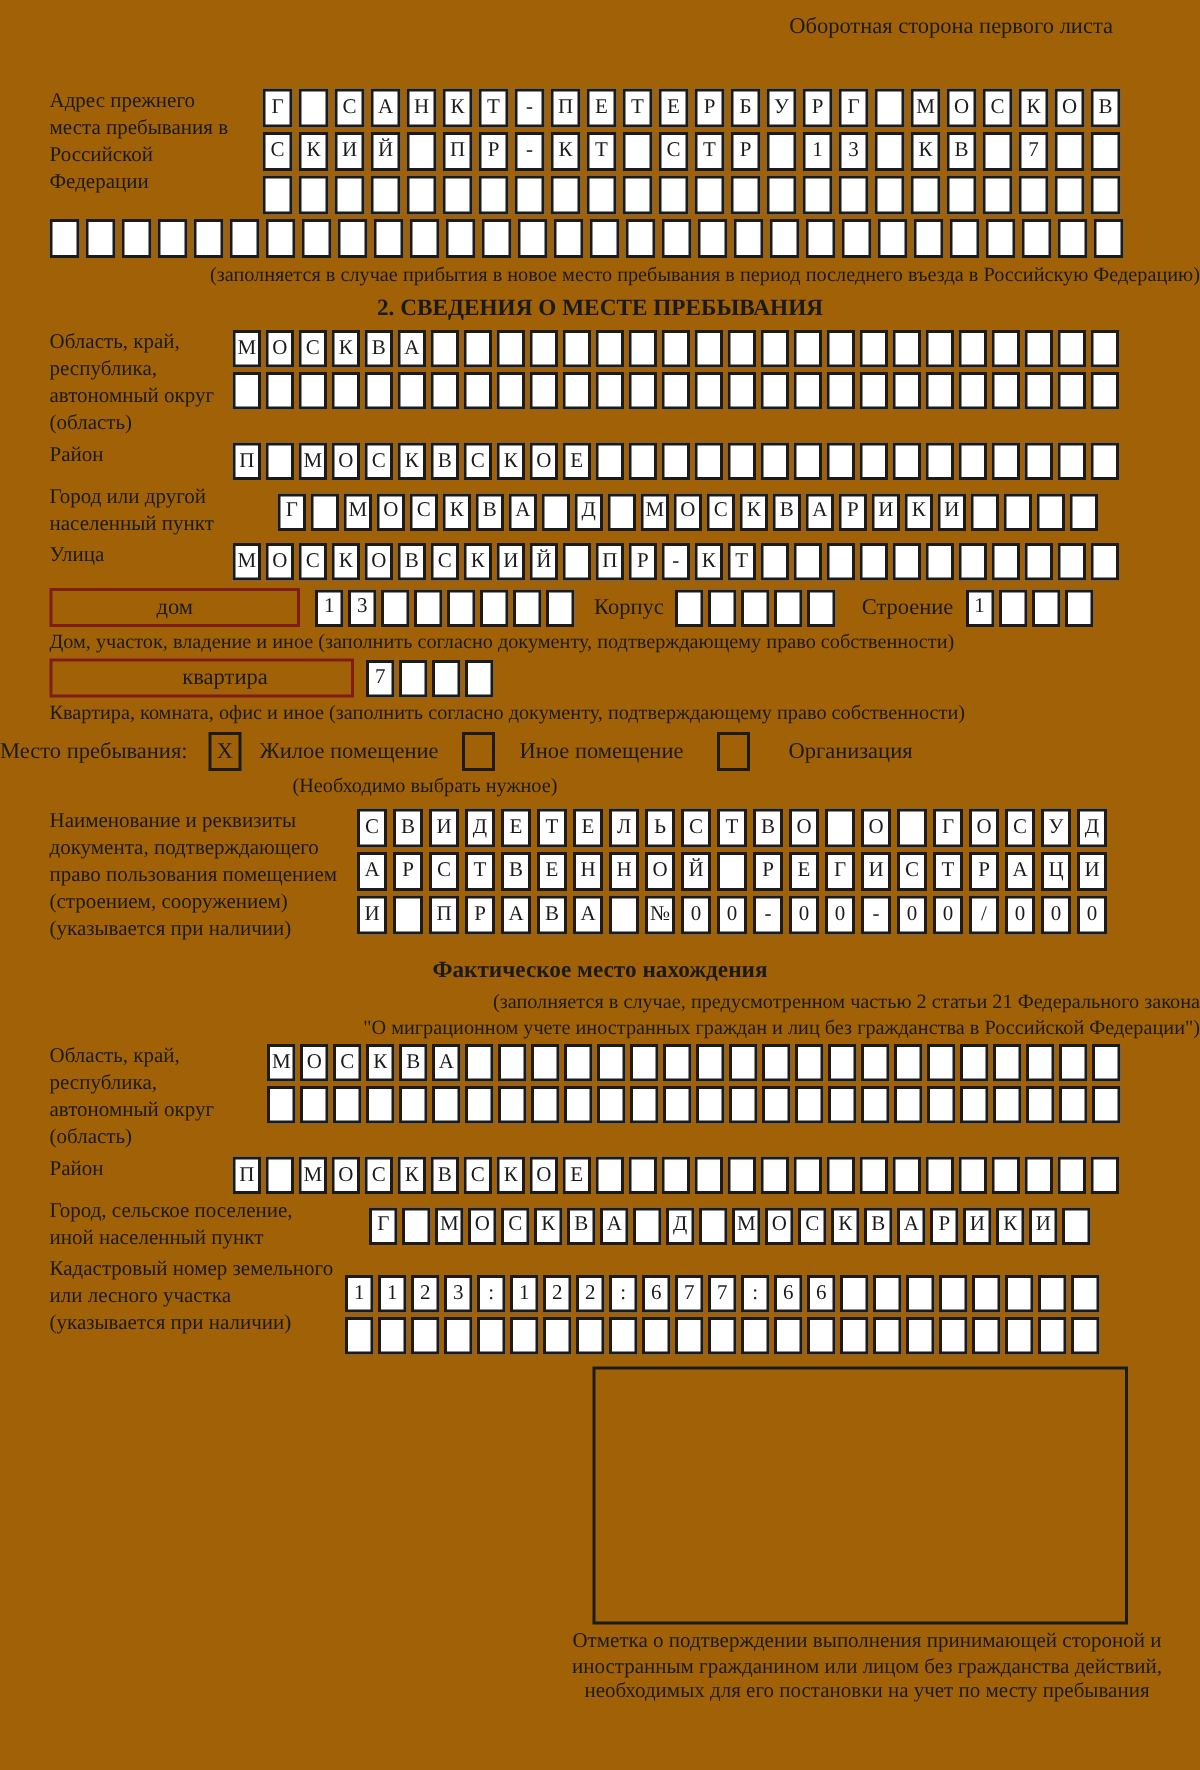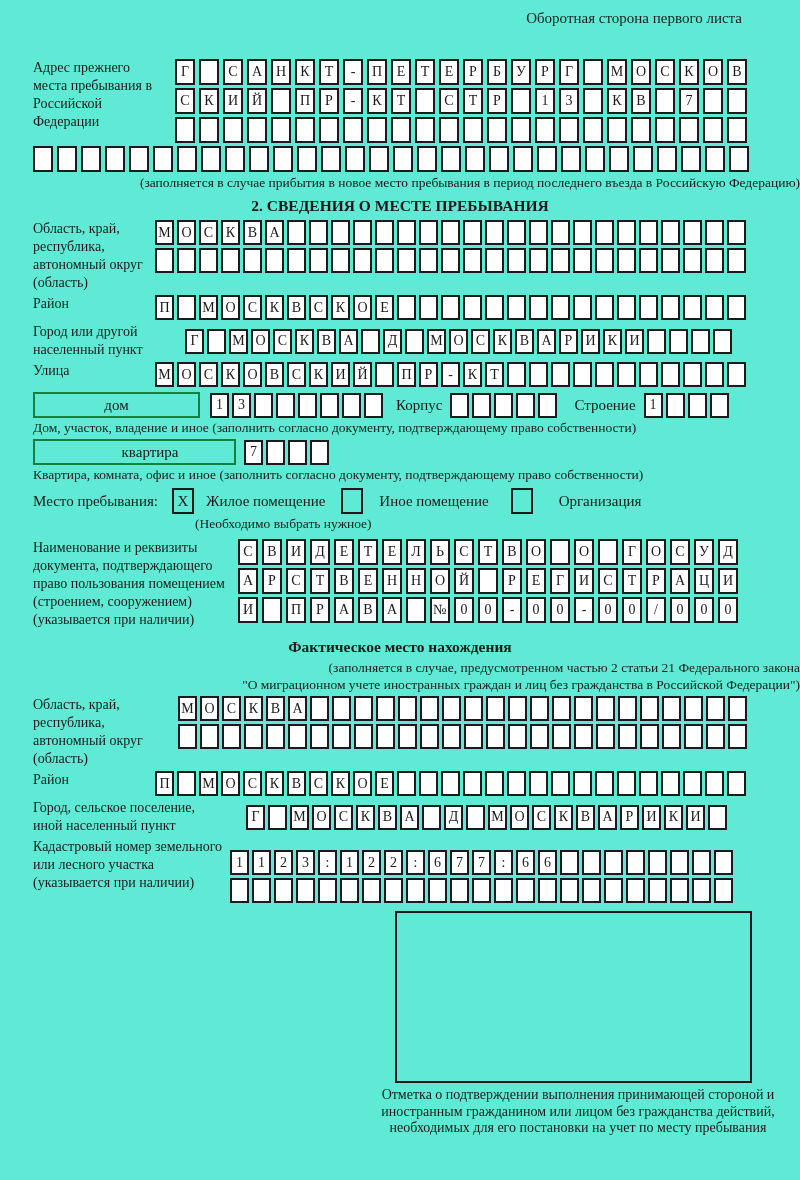"Оборотная сторона первого листа" .page { background: #5eead4 -> #a16207 }
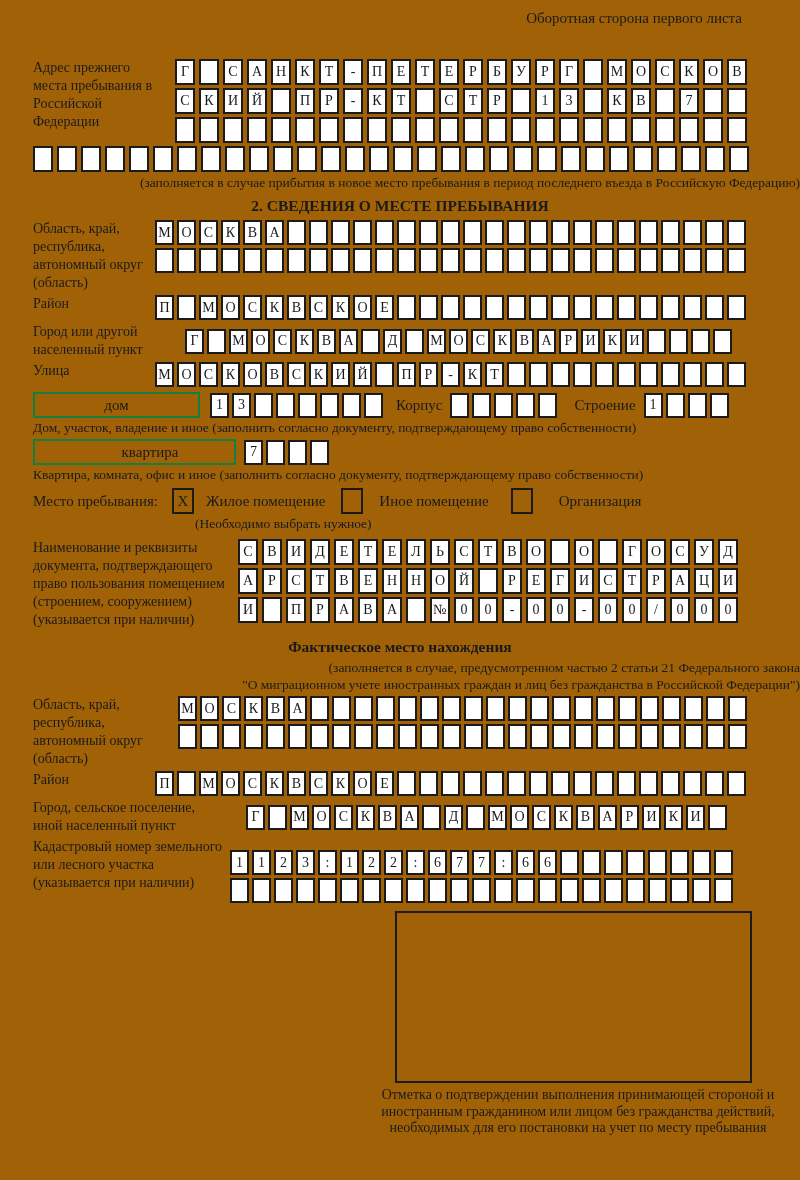"дом" .typebox { border: 2px solid #15803d -> 2px solid #7f1d1d }
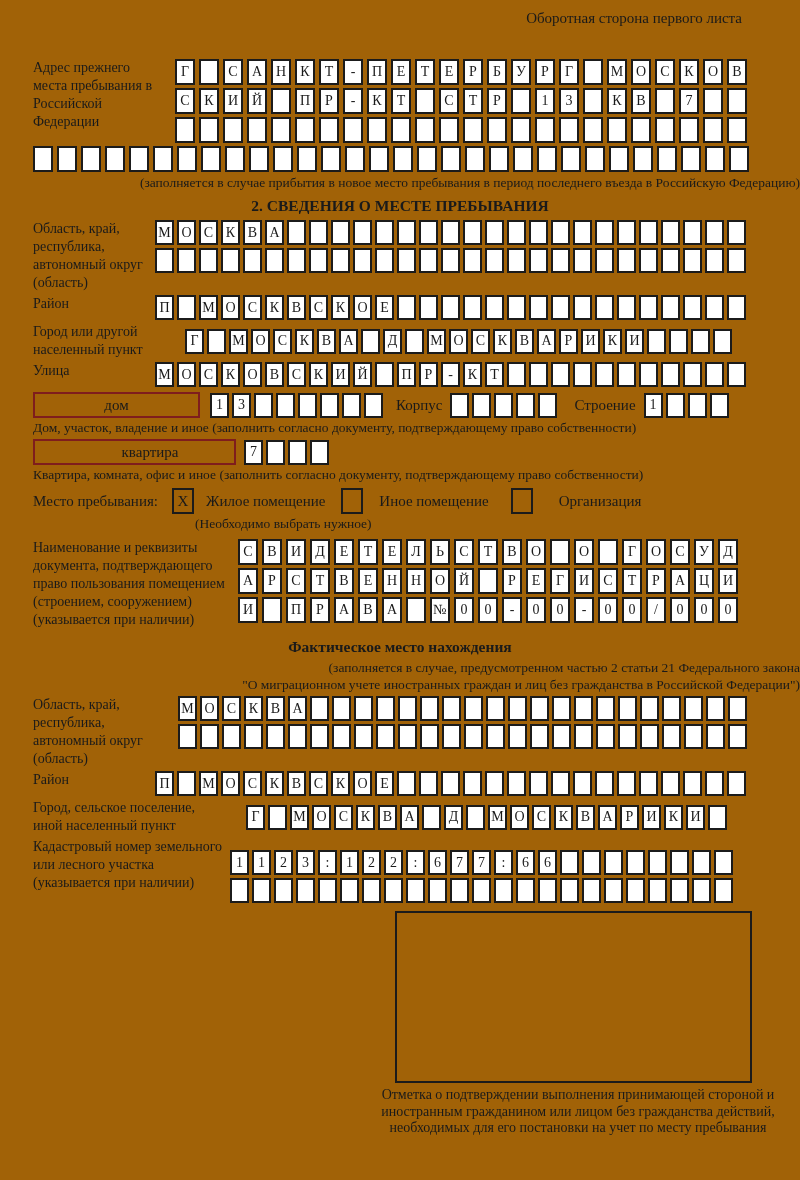"Место пребывания:" .stayline { padding-left: 33px -> none }
